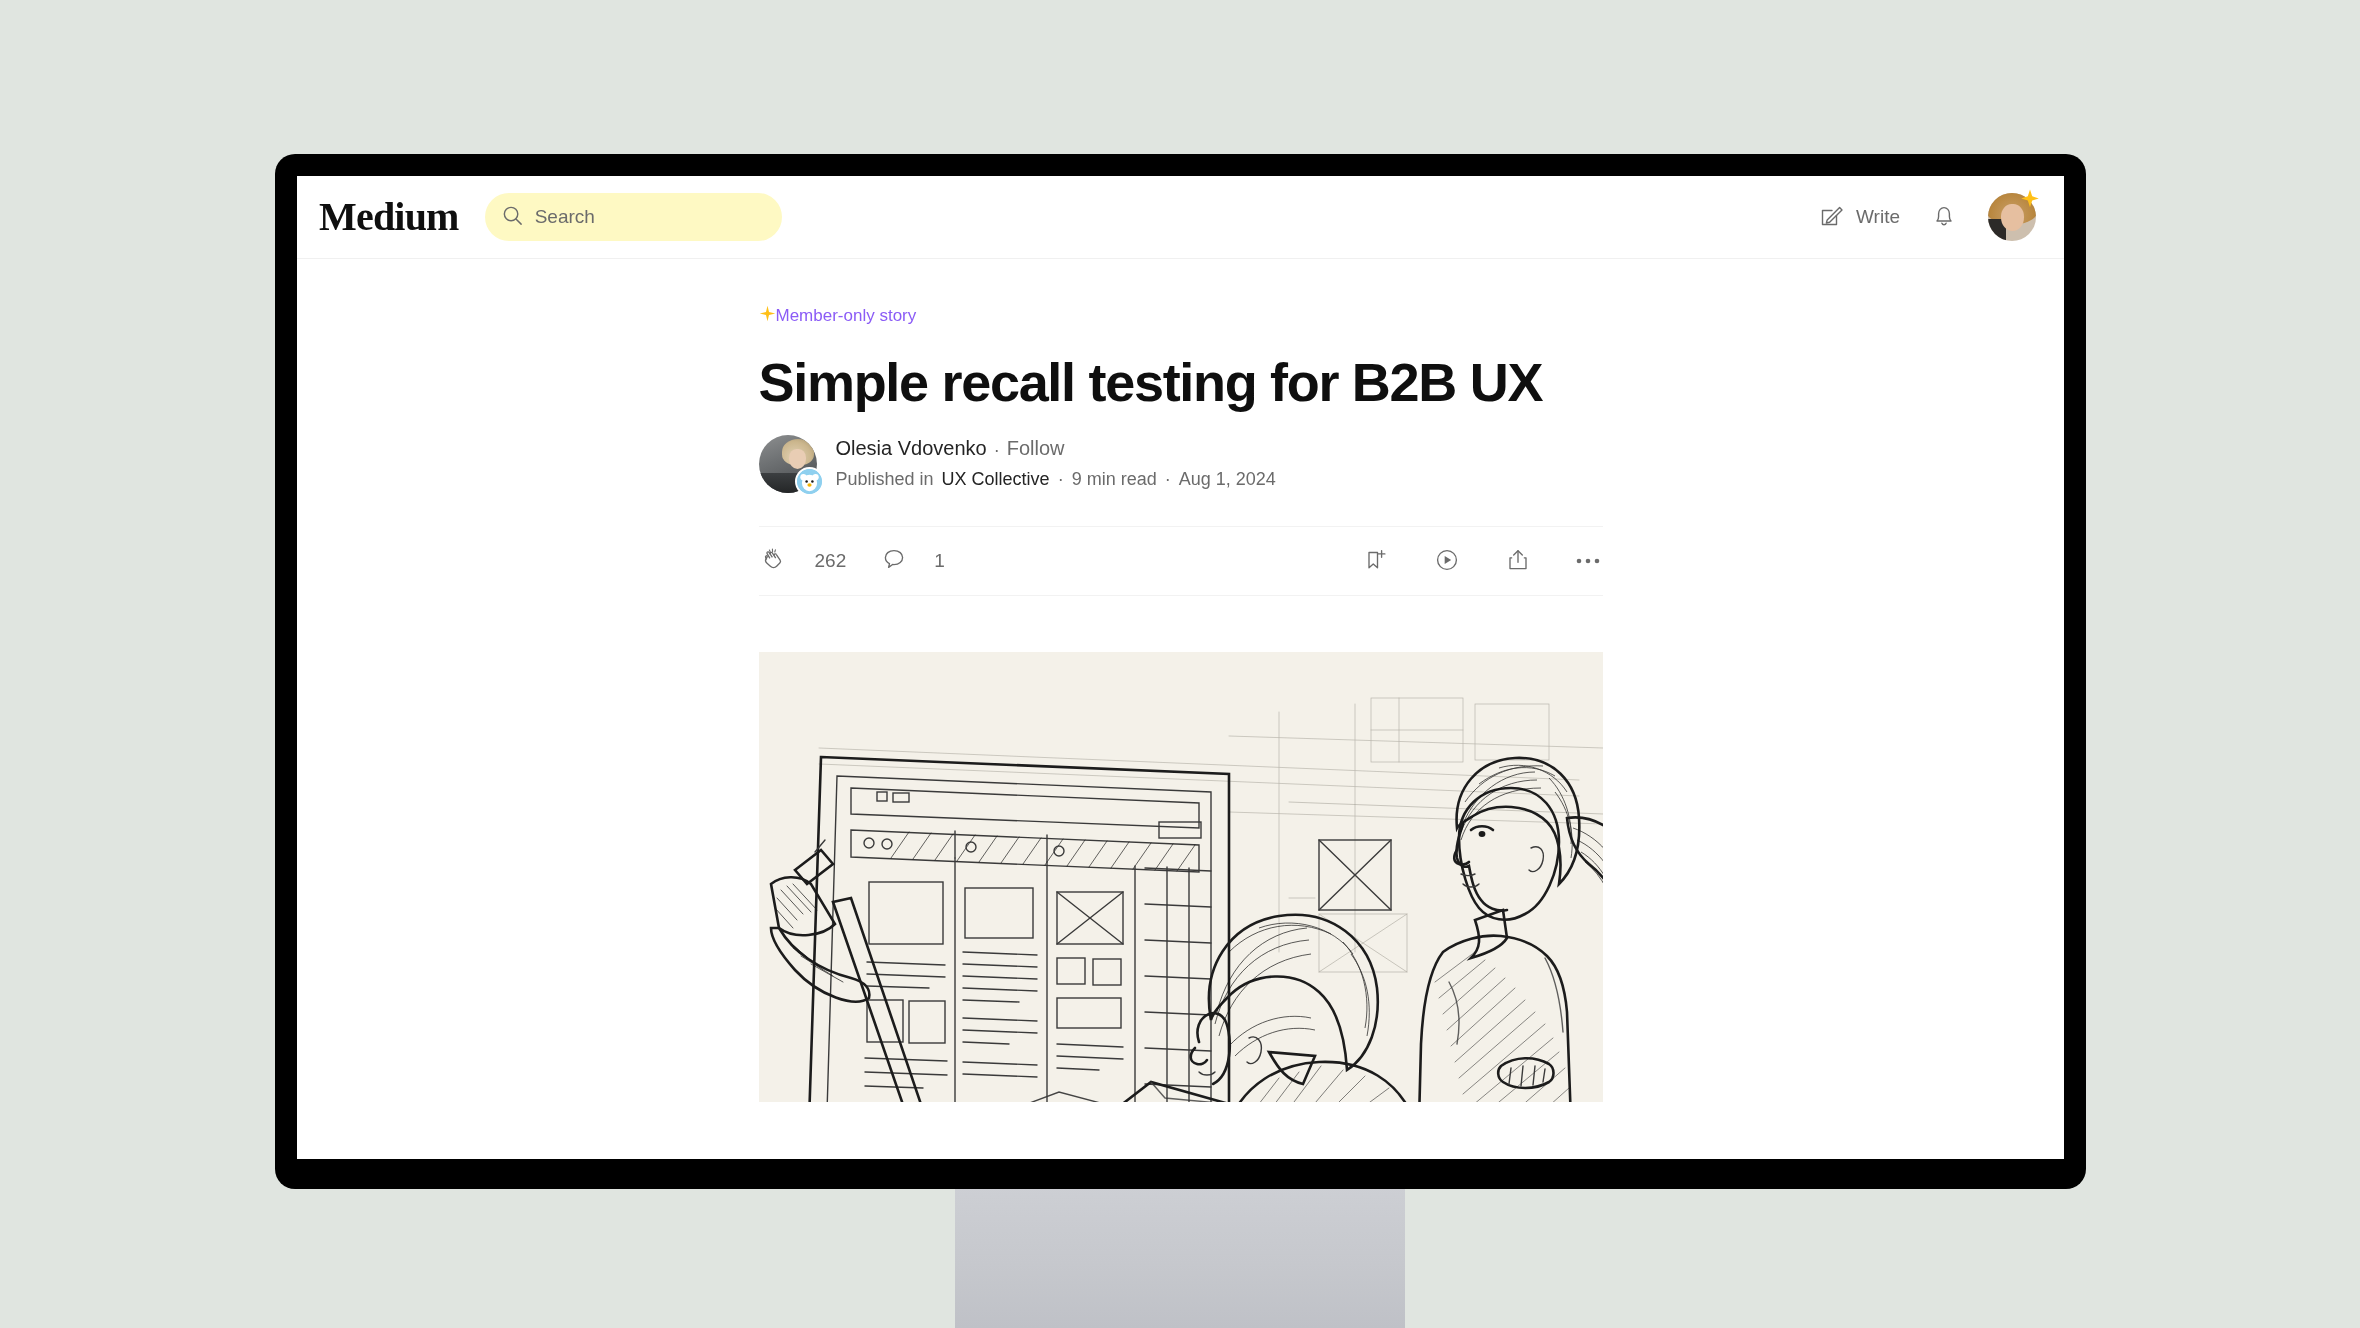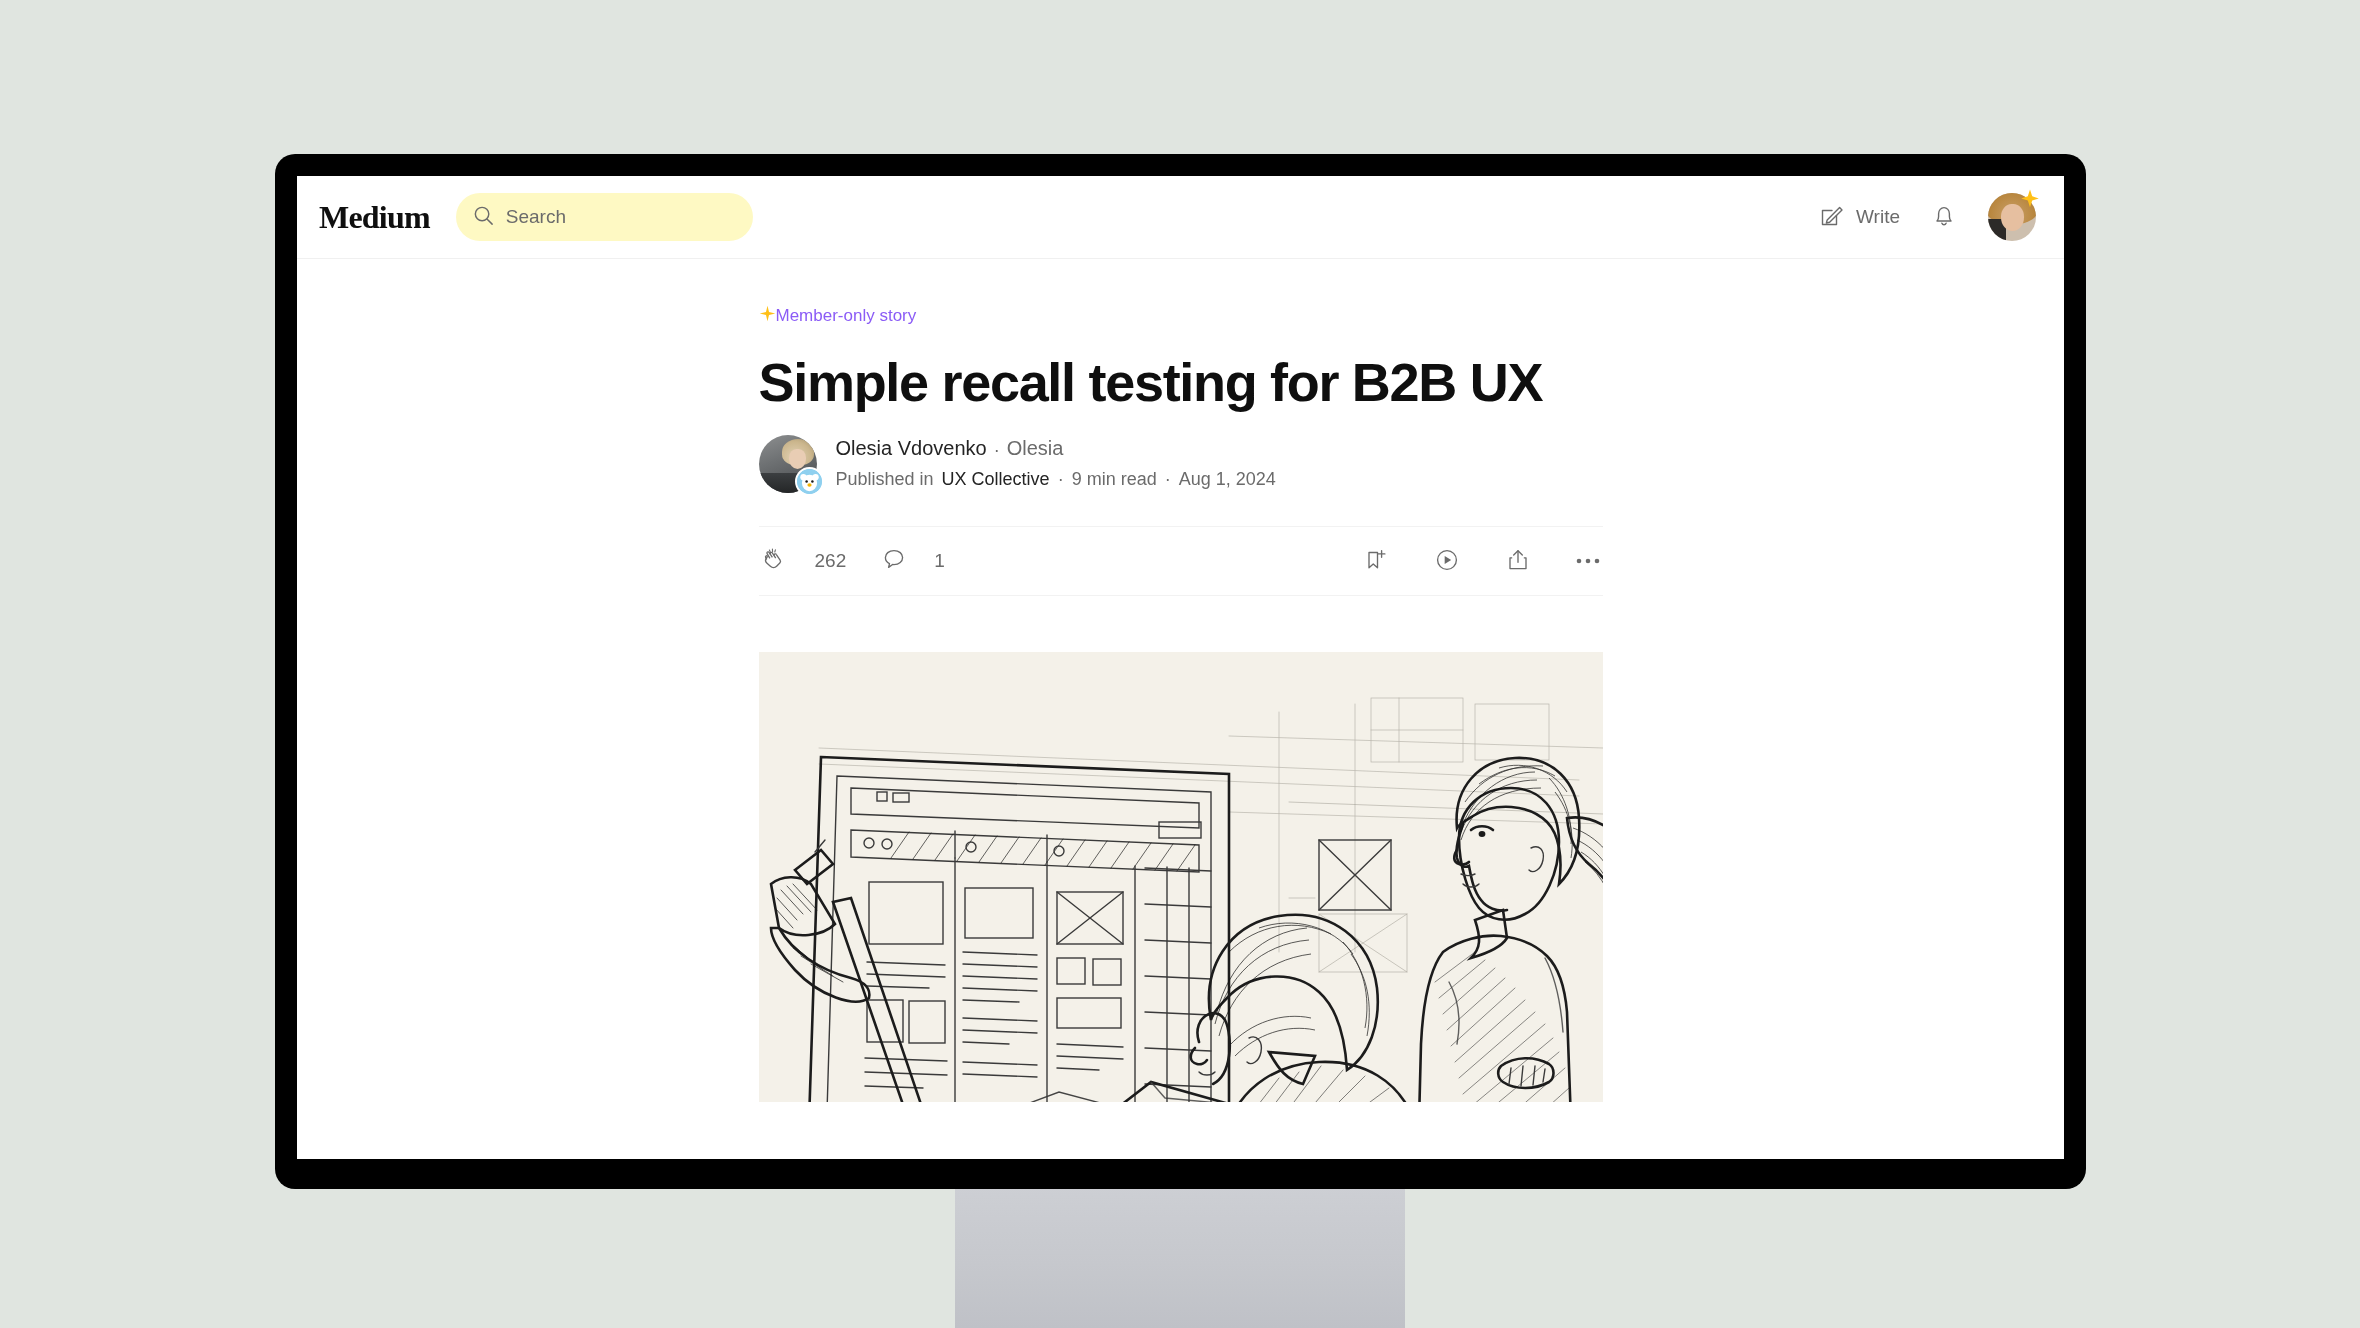"Medium" #brand-logo { font-size: 32px -> 40px }
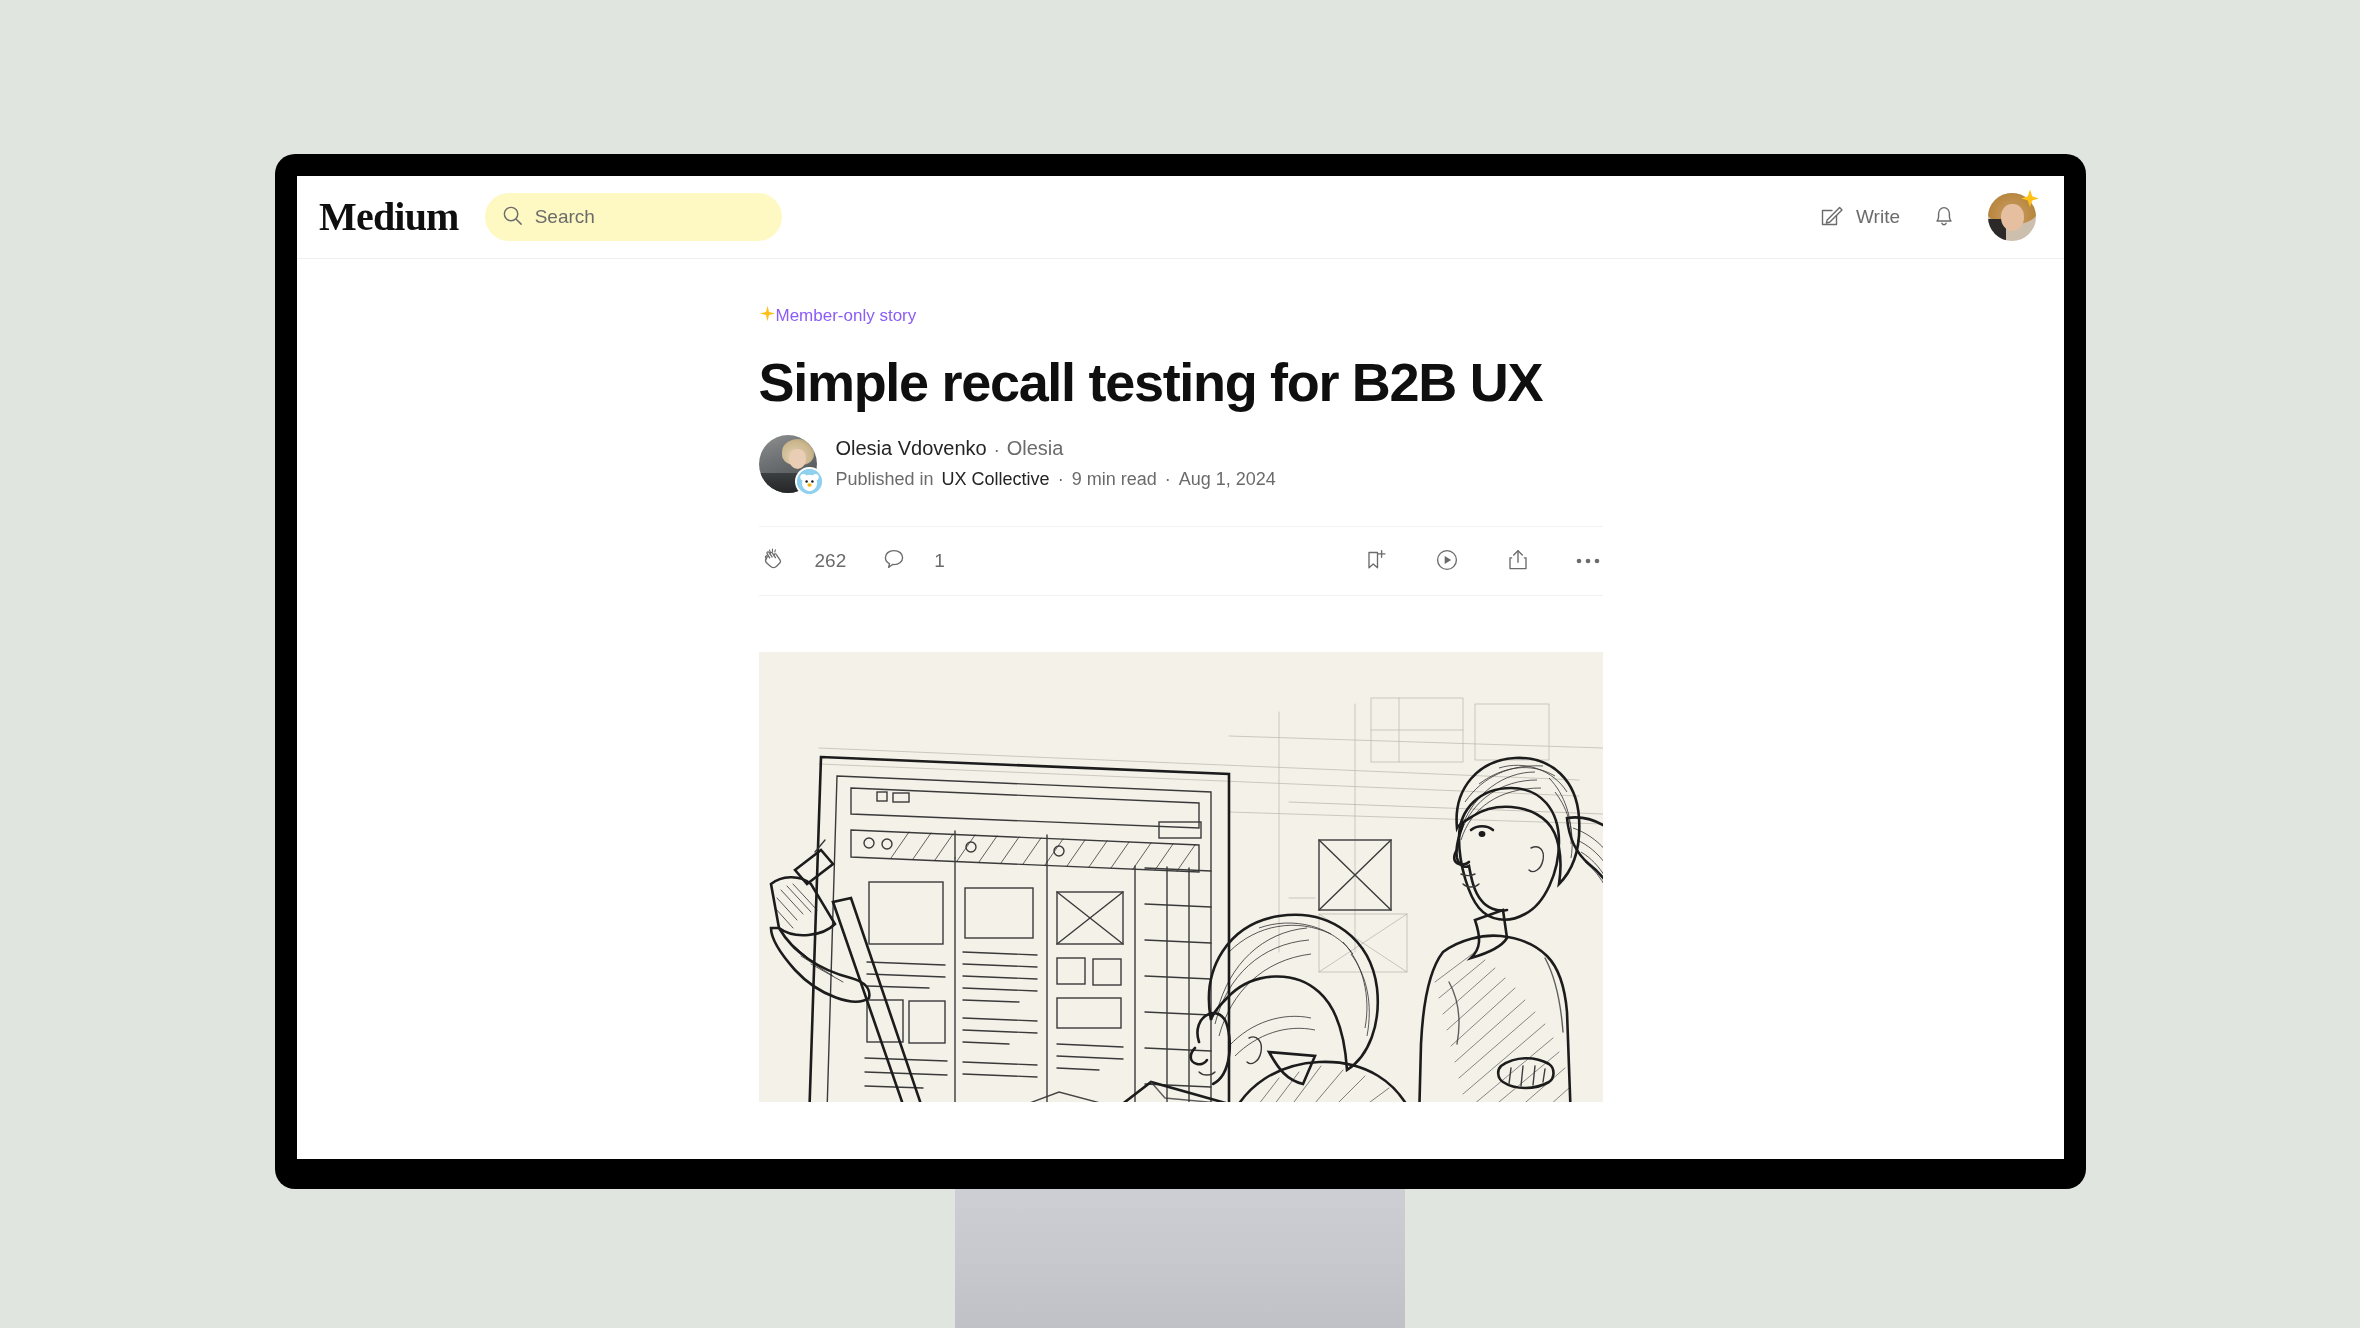"Olesia" span.follow-link { text: Olesia -> Follow }
